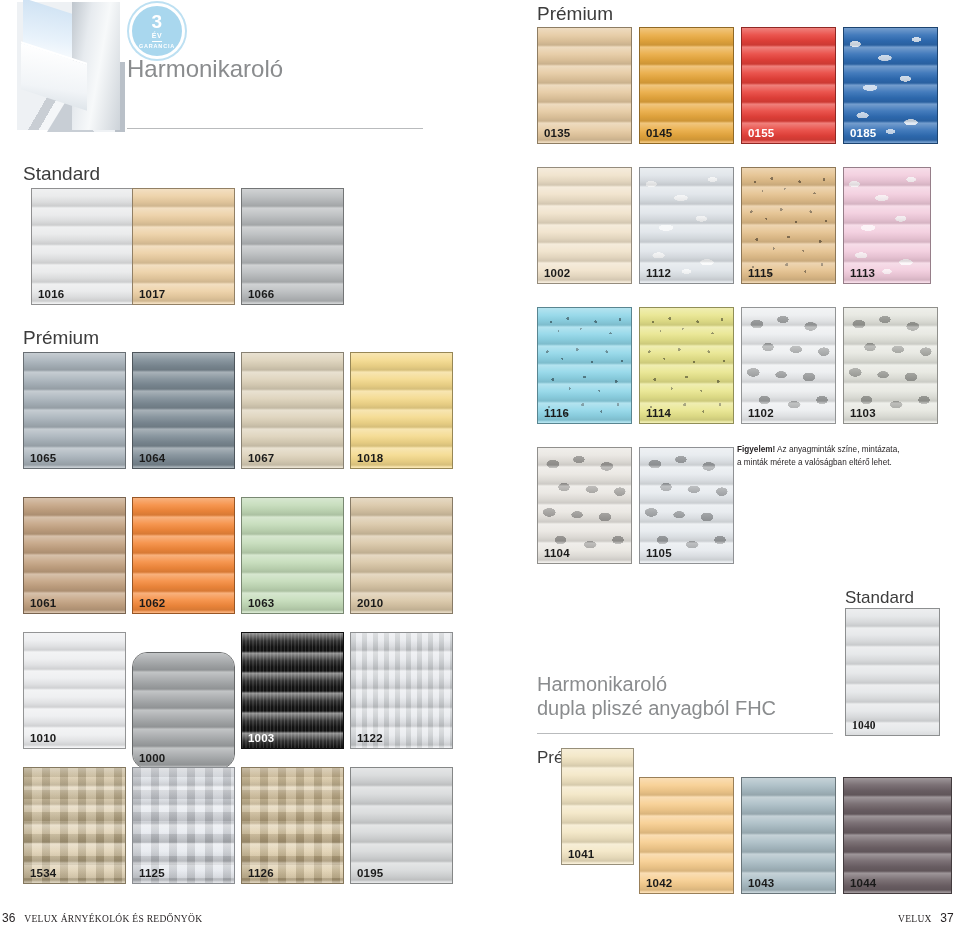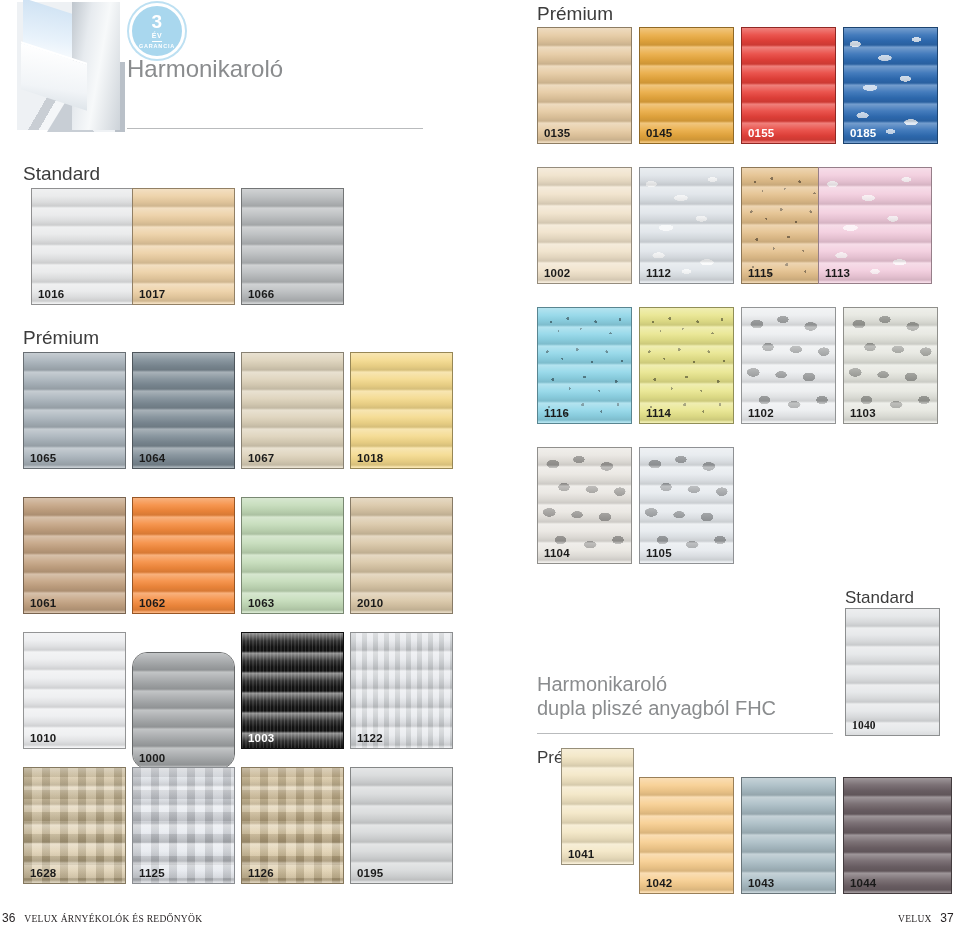"1113" div.sw { left: 818px -> 843px; width: 114px -> 88px }
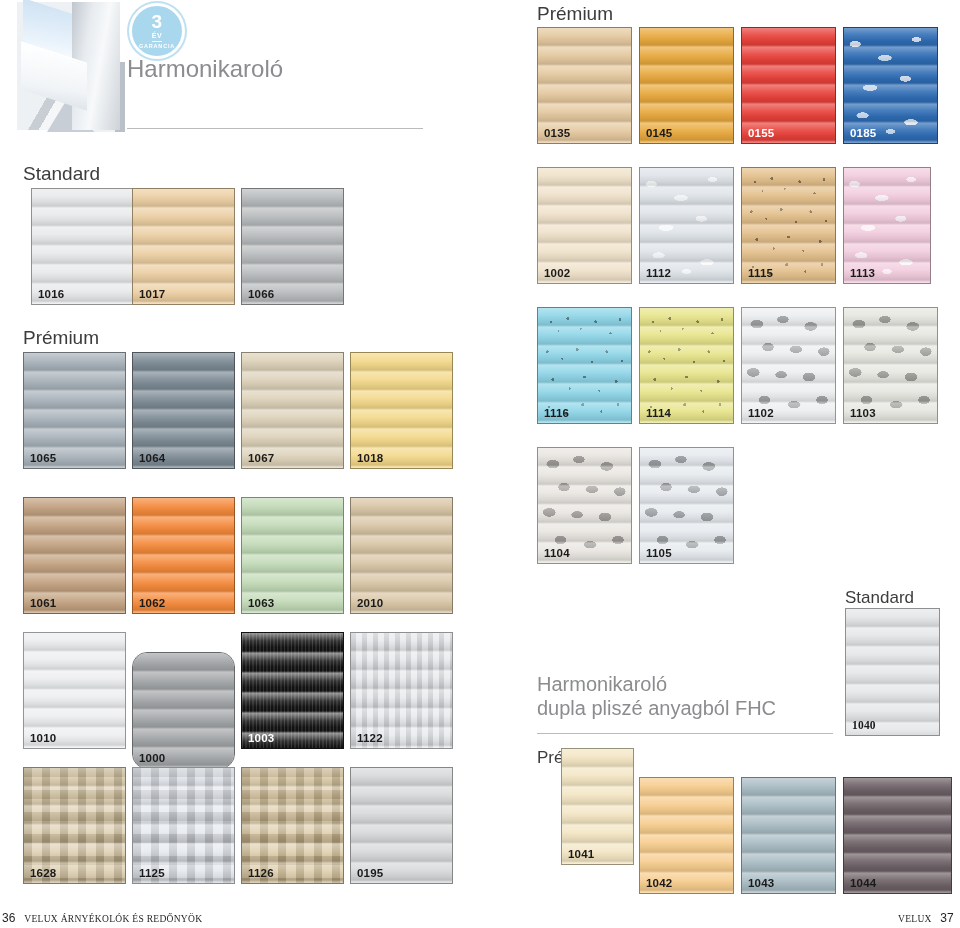"Figyelem! Az anyagminták színe," div.notice { html: none -> <div> <span><b>Figyelem!</b><span> Az anyagminták színe, mintázata,</span></span><br> <span>a minták mérete a valóságban eltérő lehet.</span> </div> }
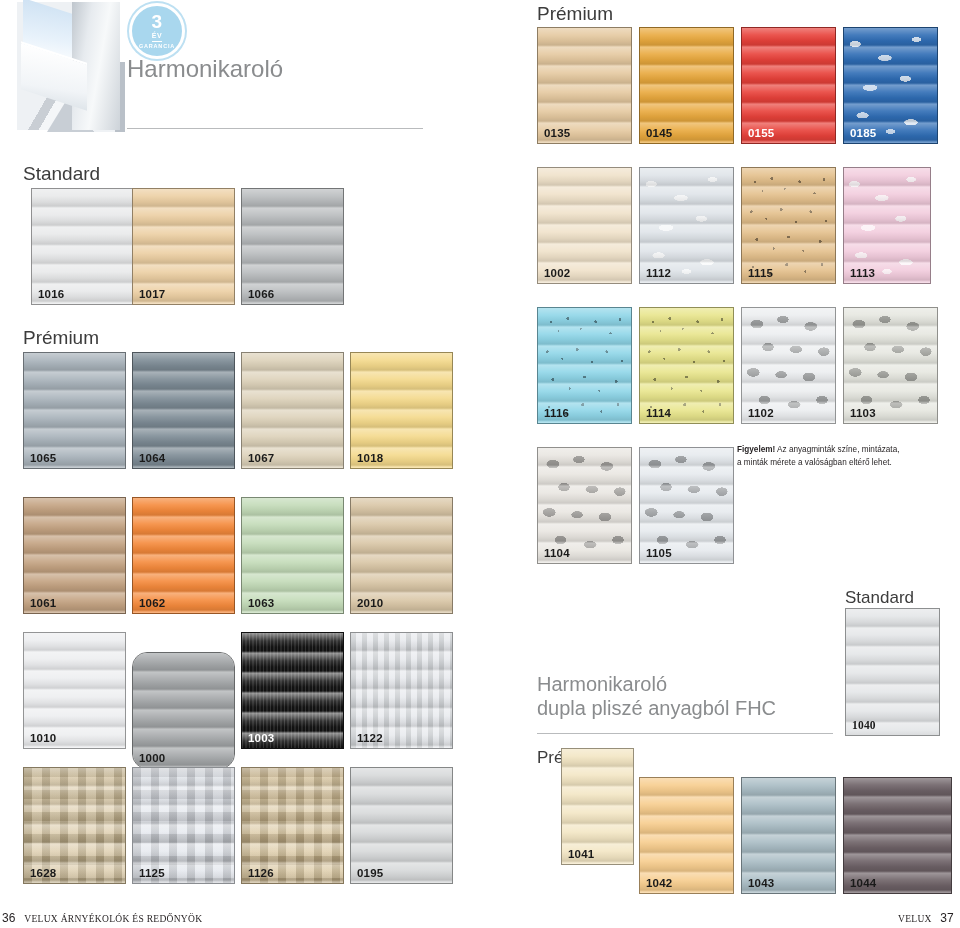"1628" div.code { text: 1628 -> 1534 }
